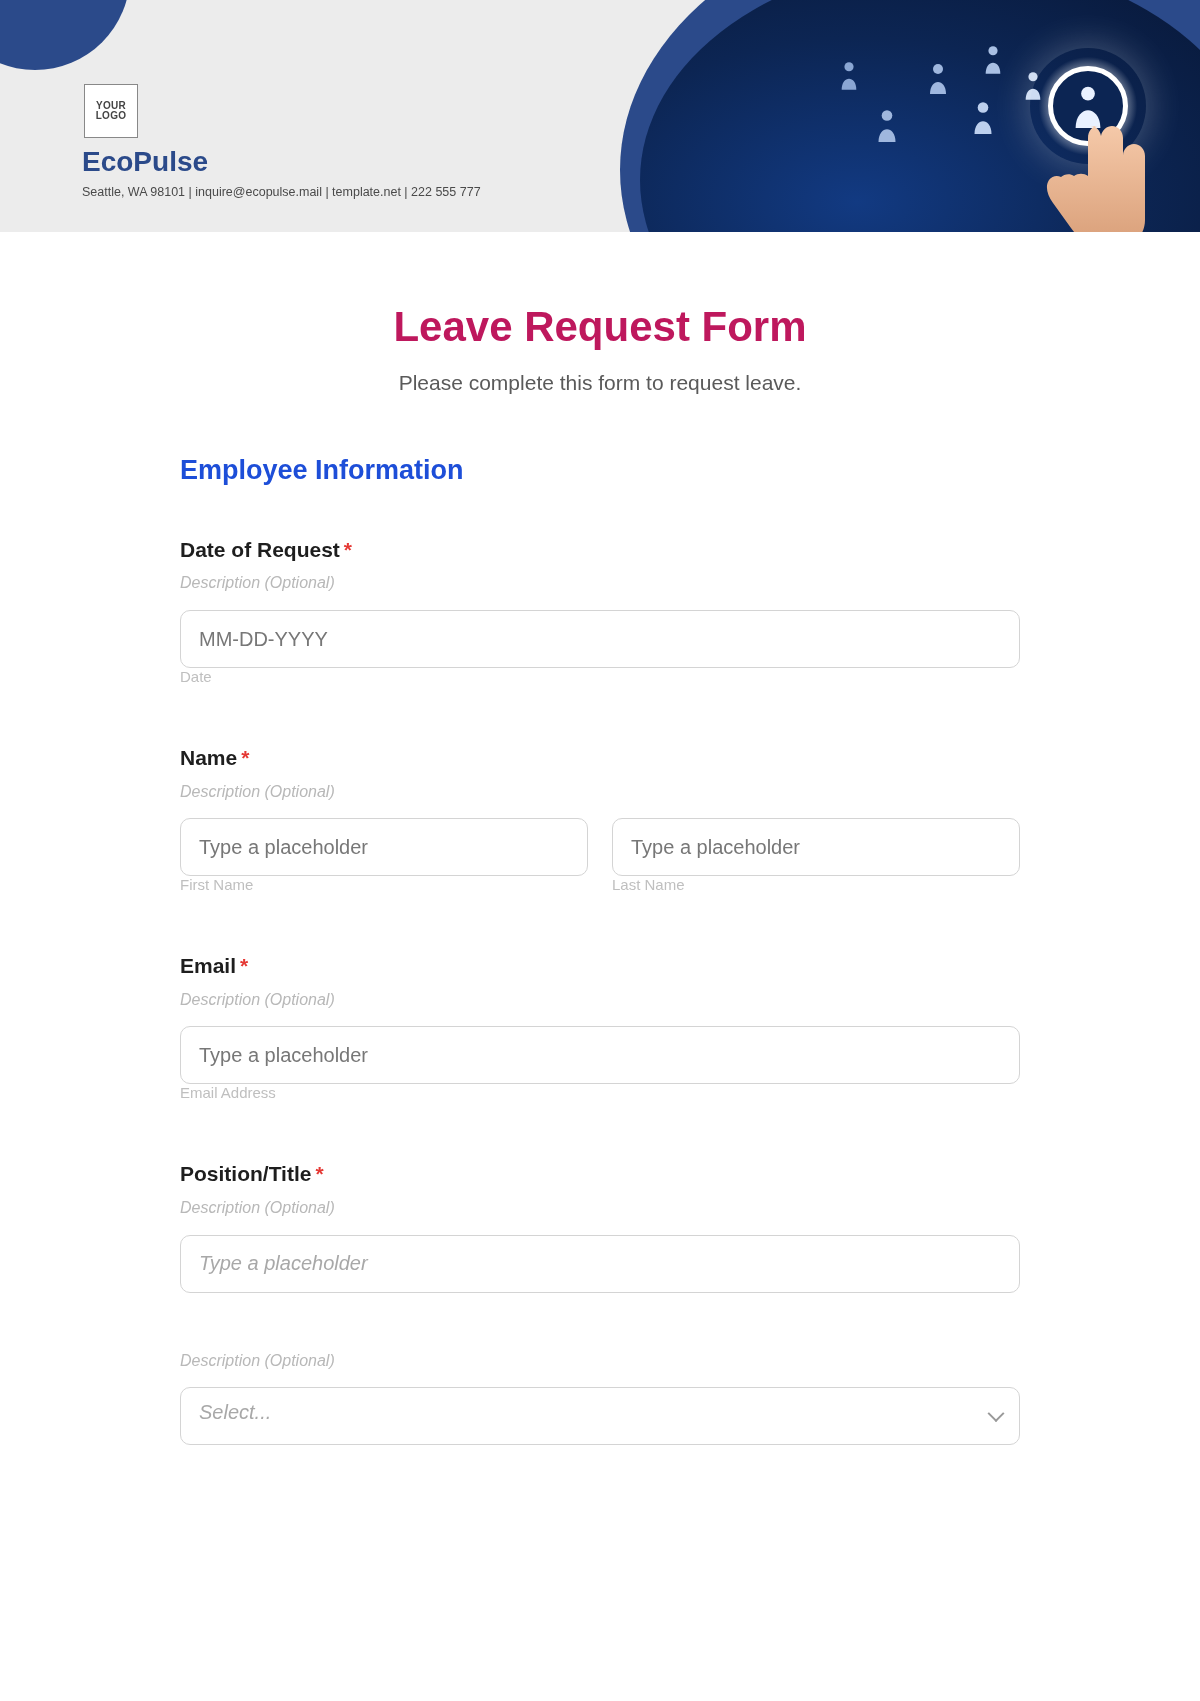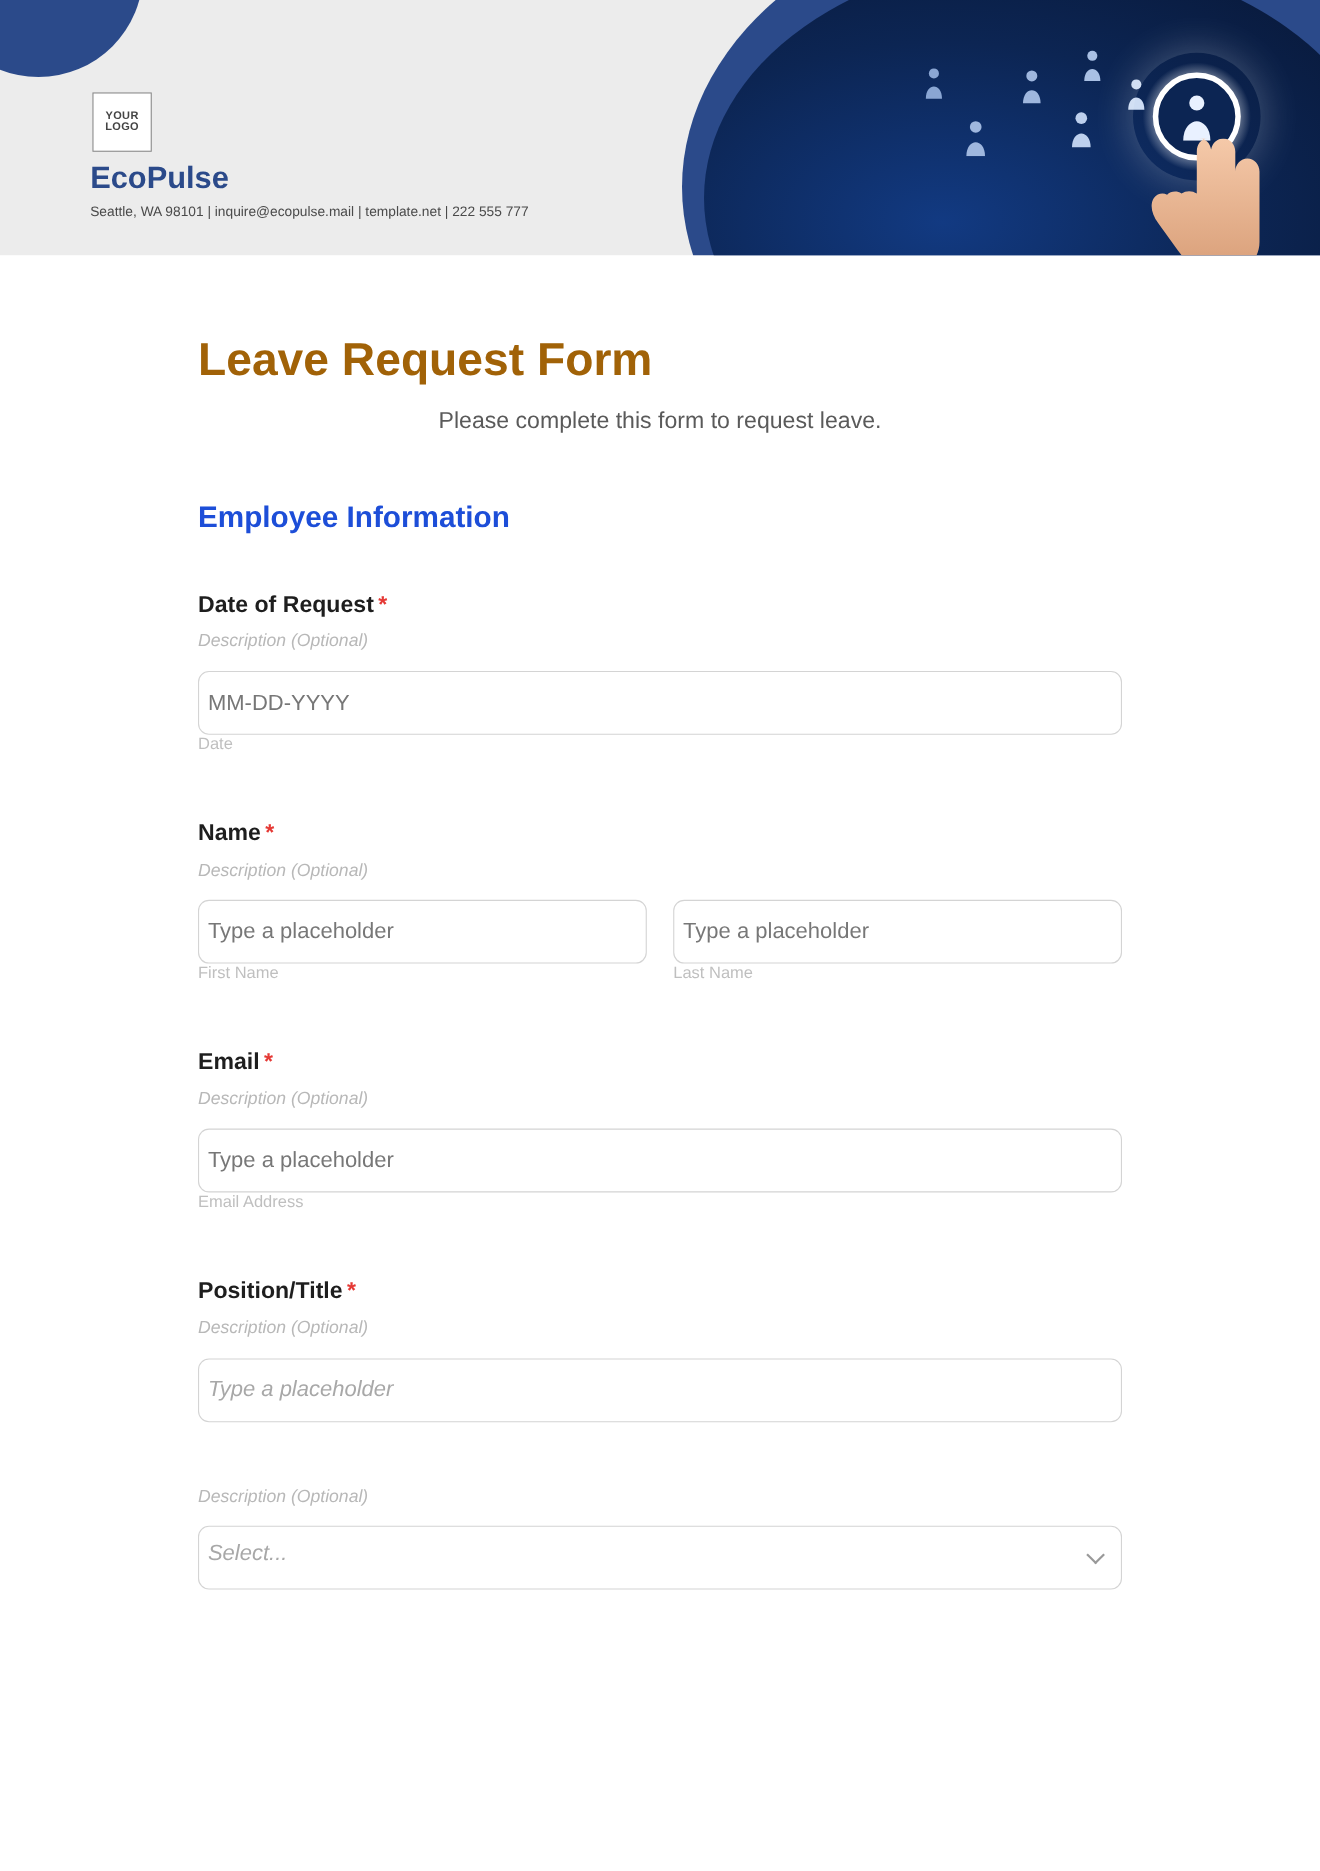"Leave Request Form" .form-title { color: #a16207 -> #be185d; text-align: none -> center }
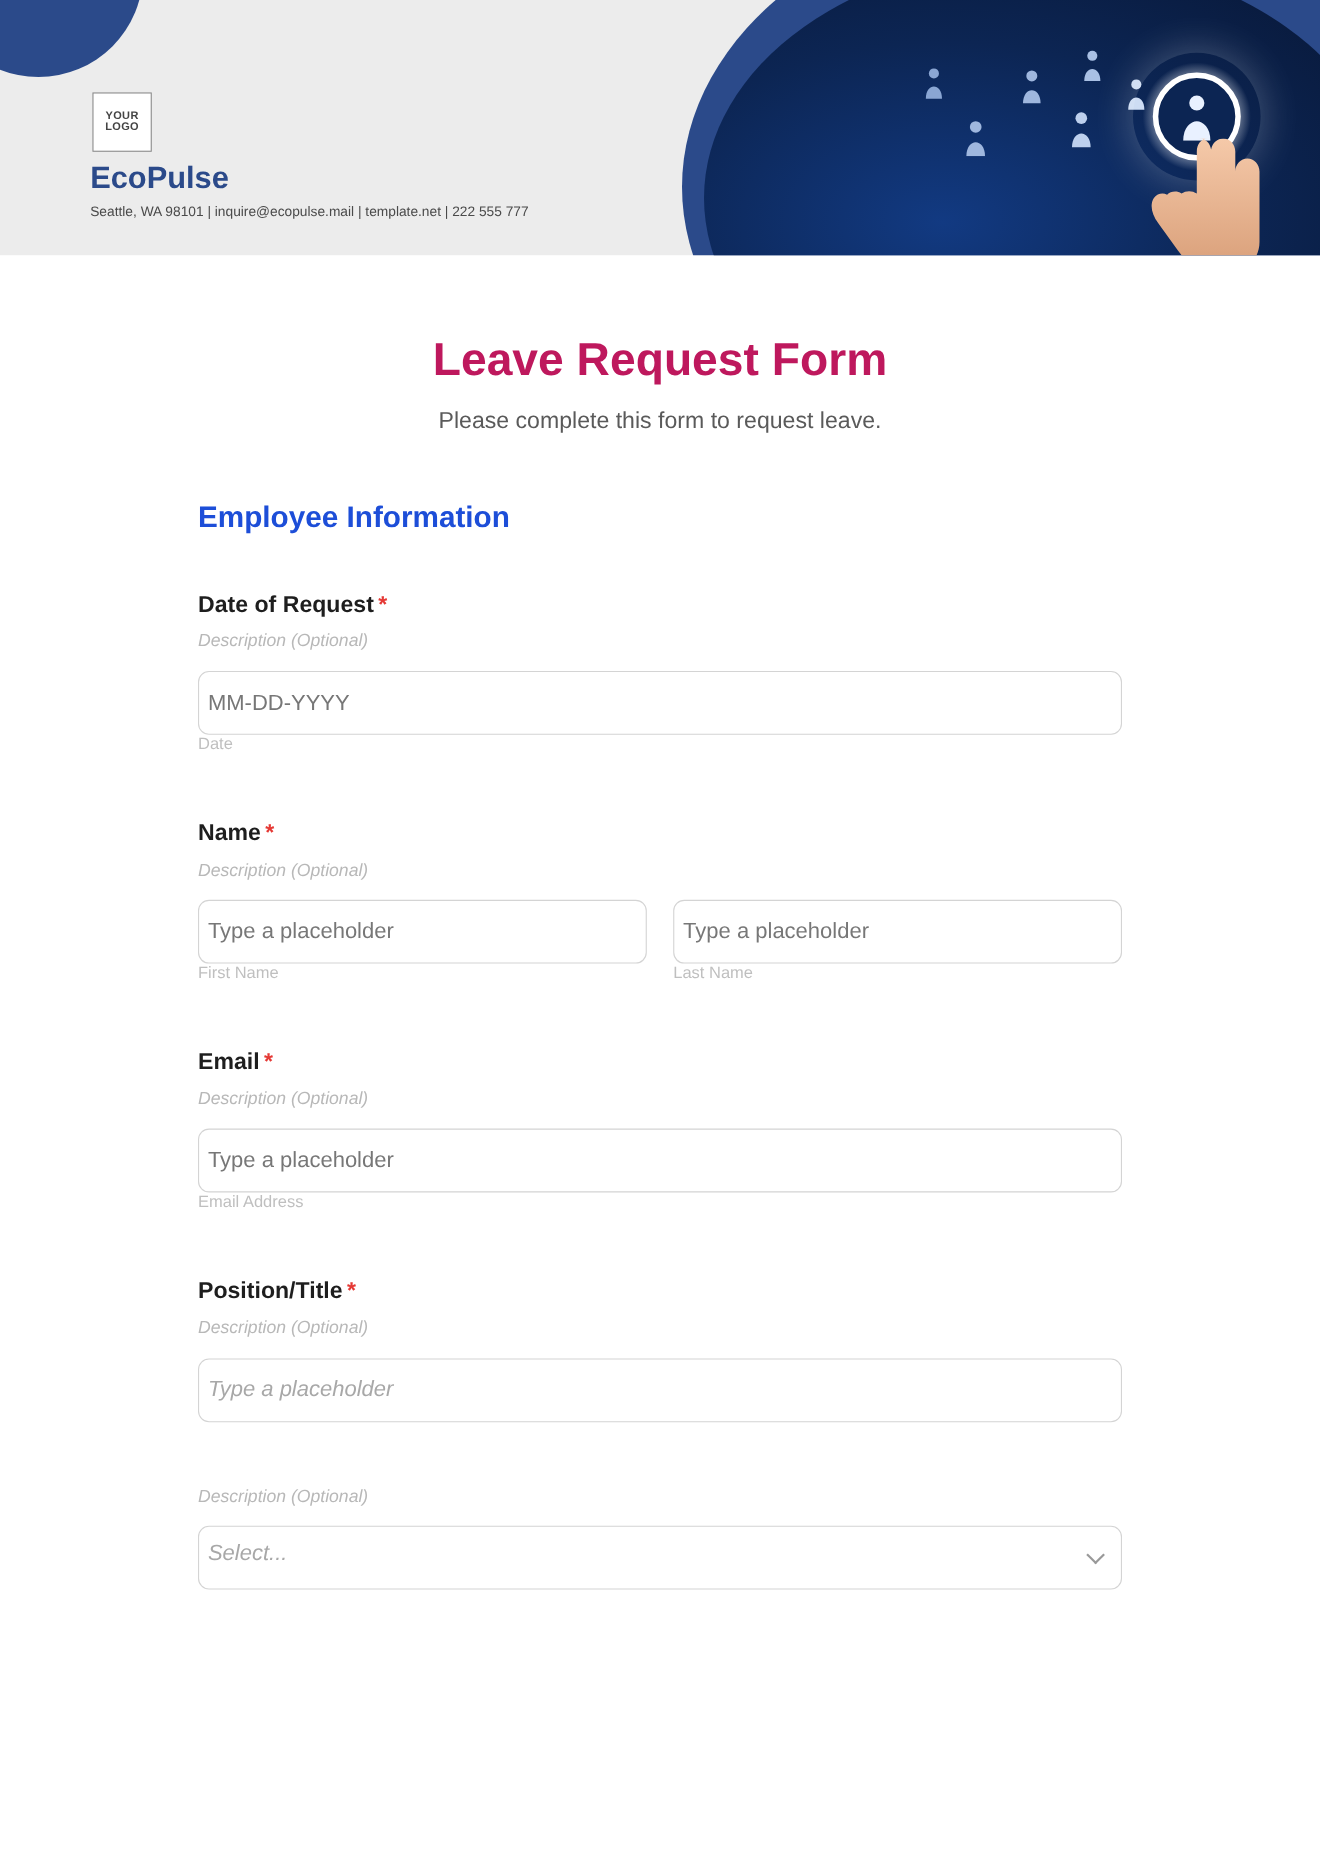"MM-DD-YYYY" .input, .select { padding: 0 8px -> 0 18px }
